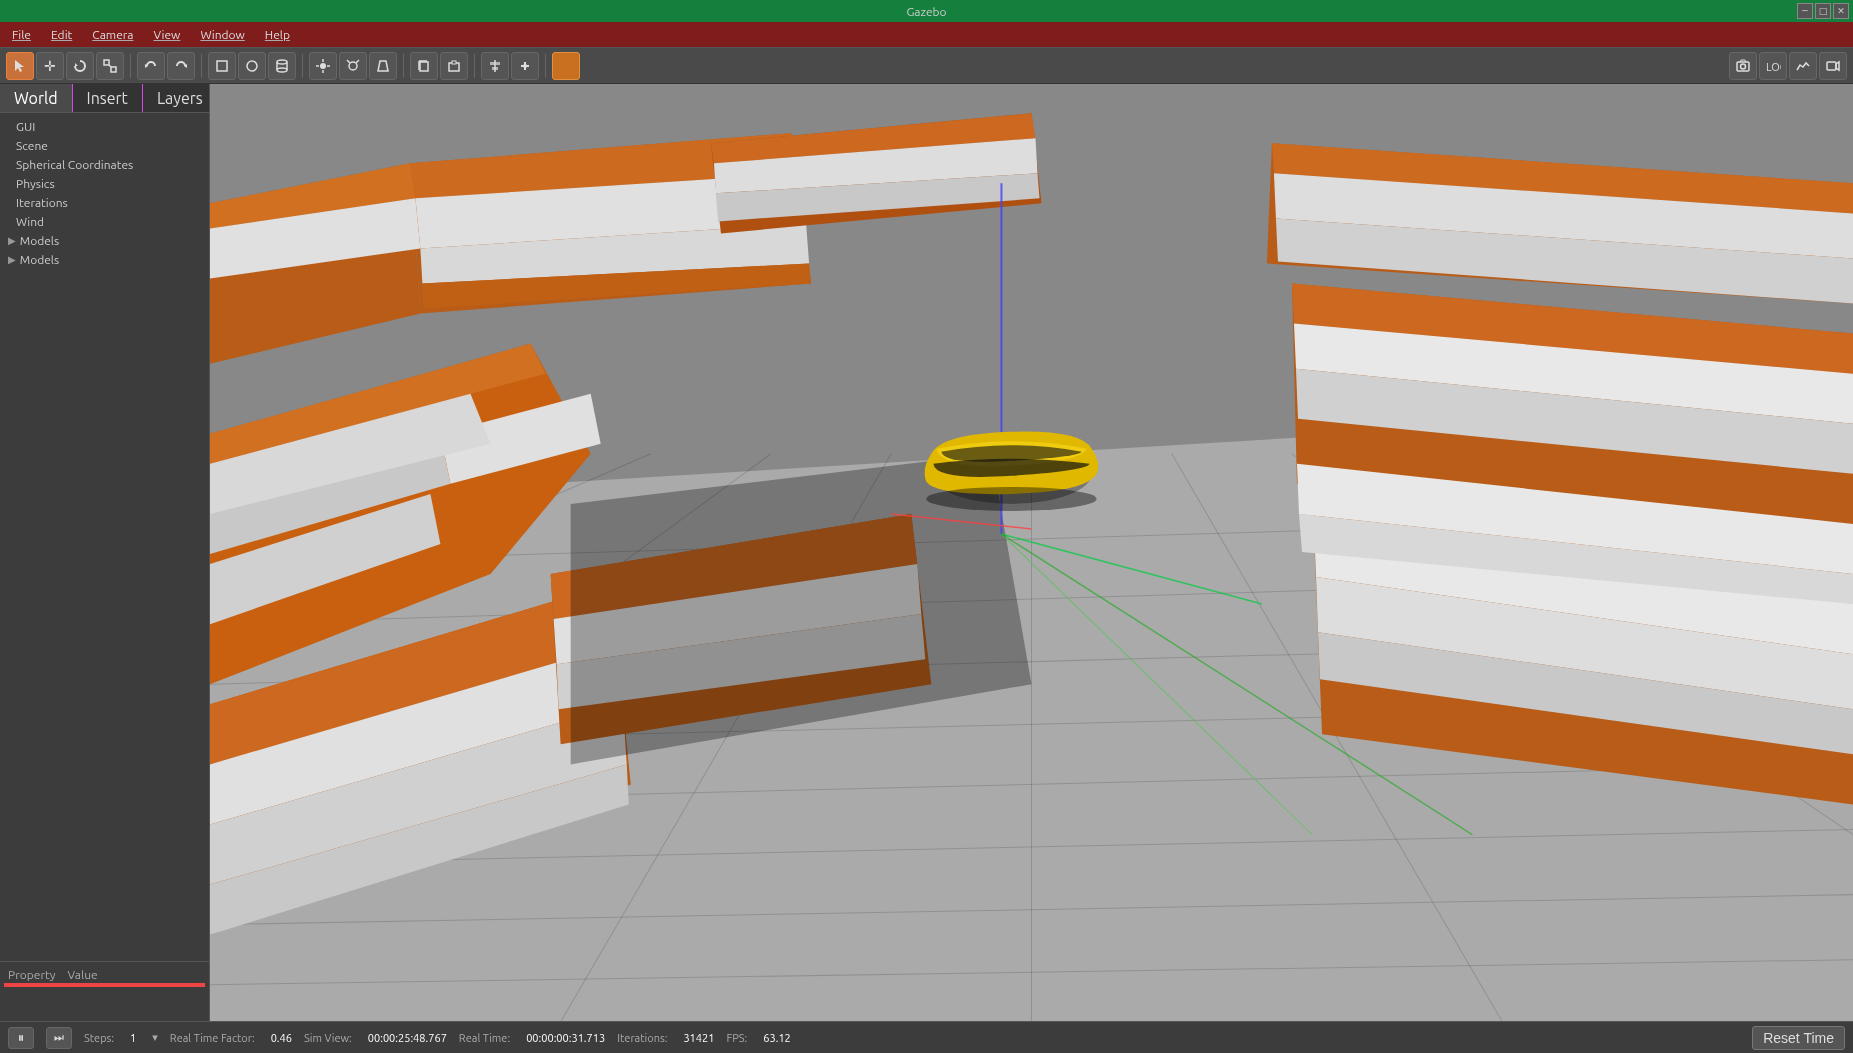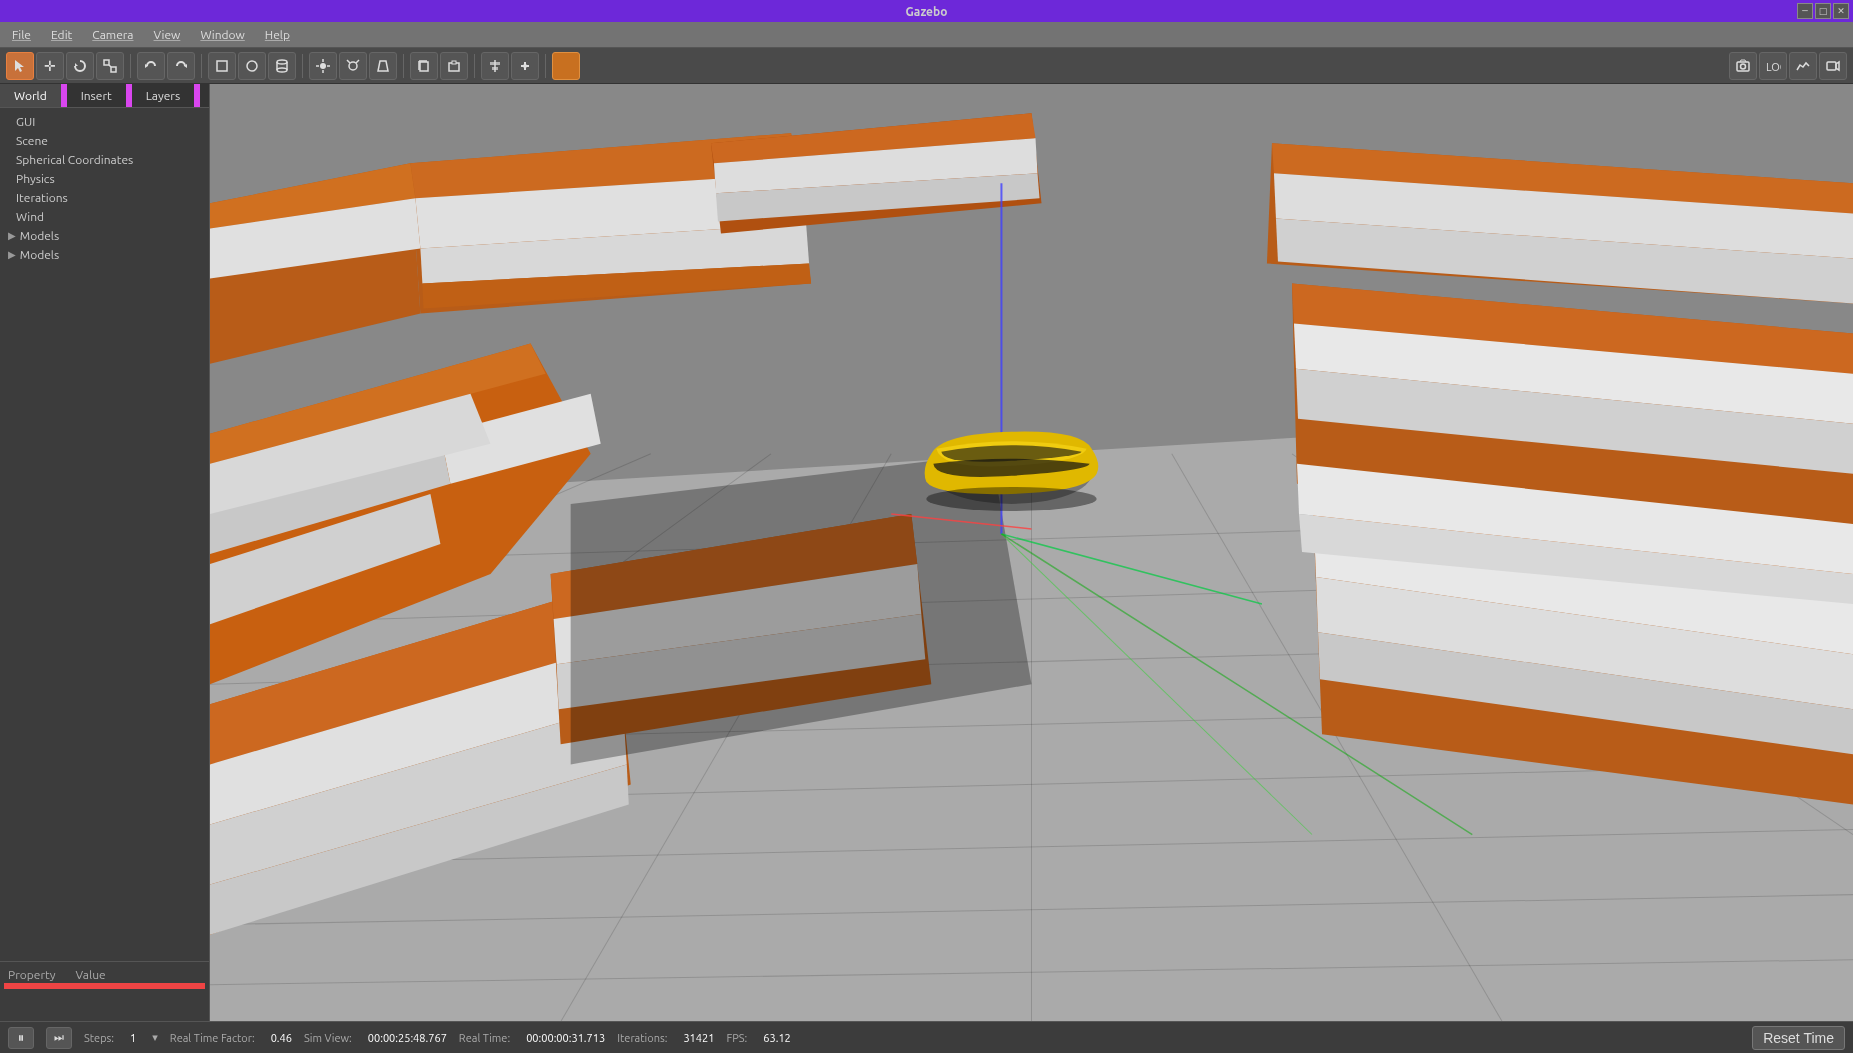"Gazebo" #titlebar { background: #6d28d9 -> #15803d; font-weight: bold -> none }
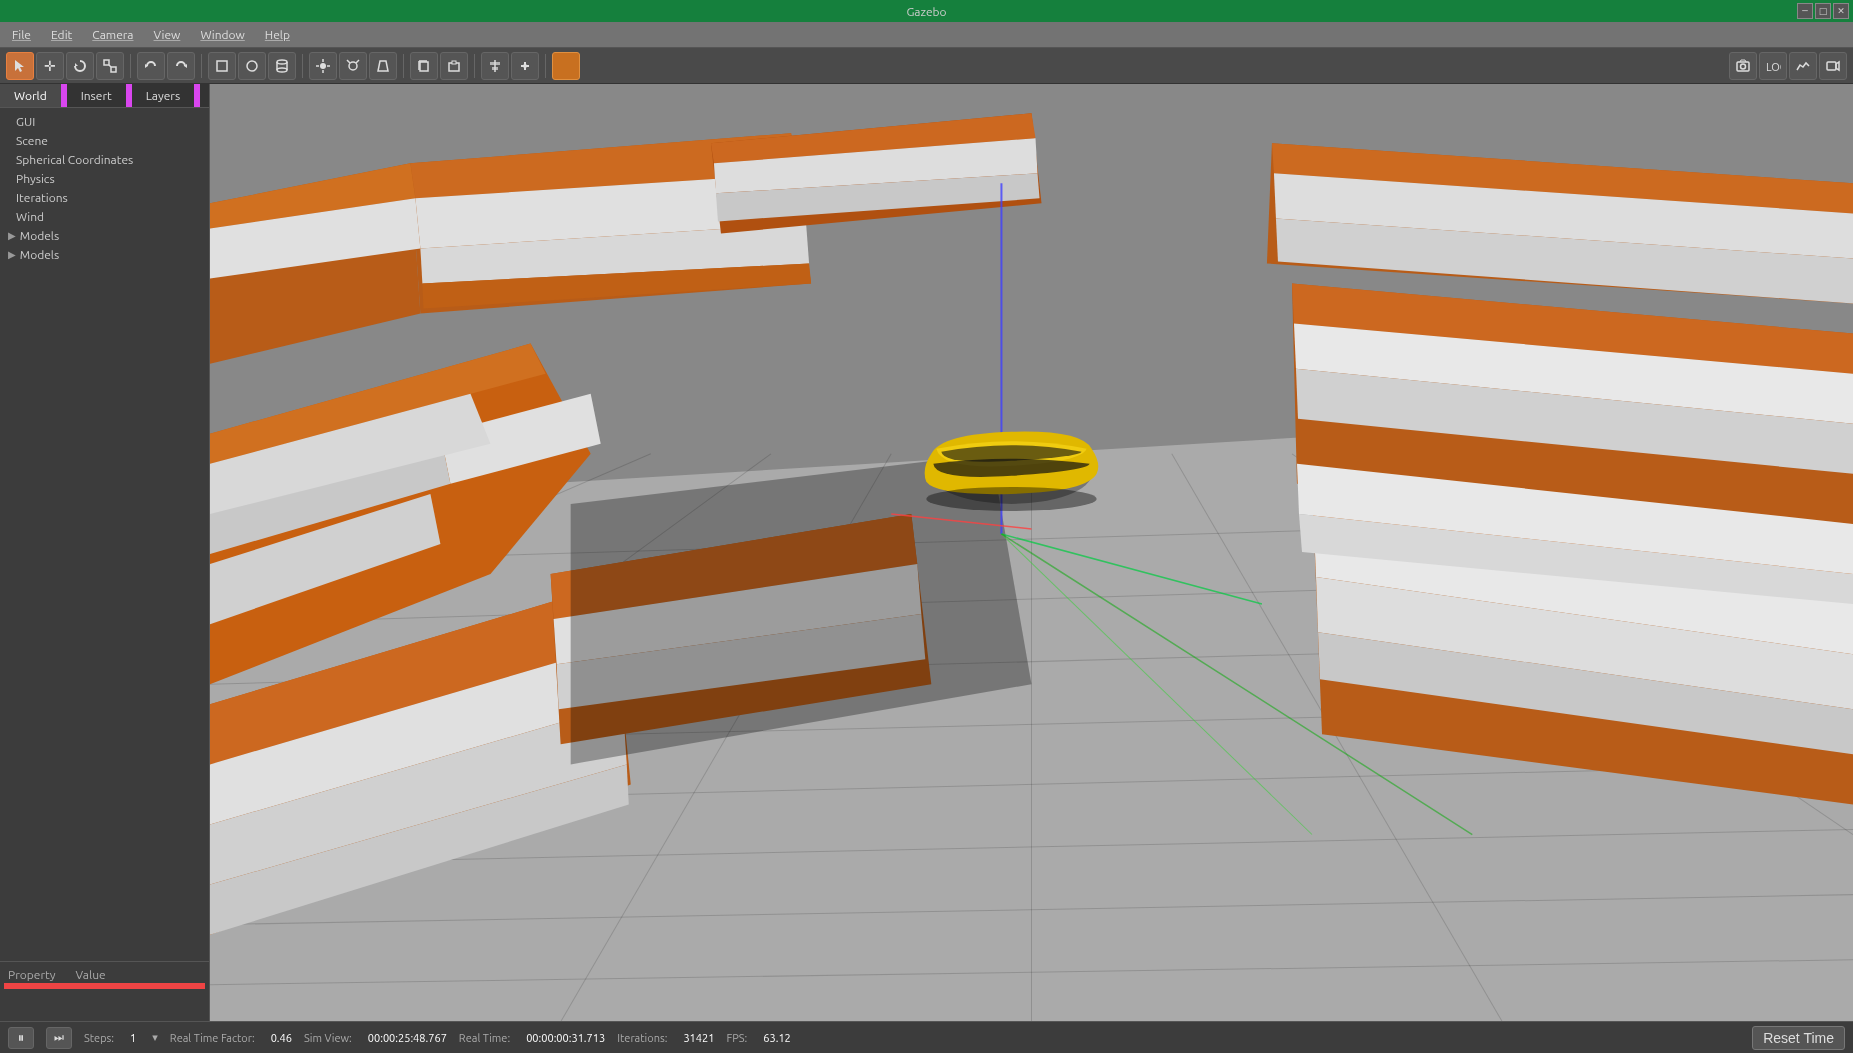"File" #menubar { background: #737373 -> #7f1d1d }
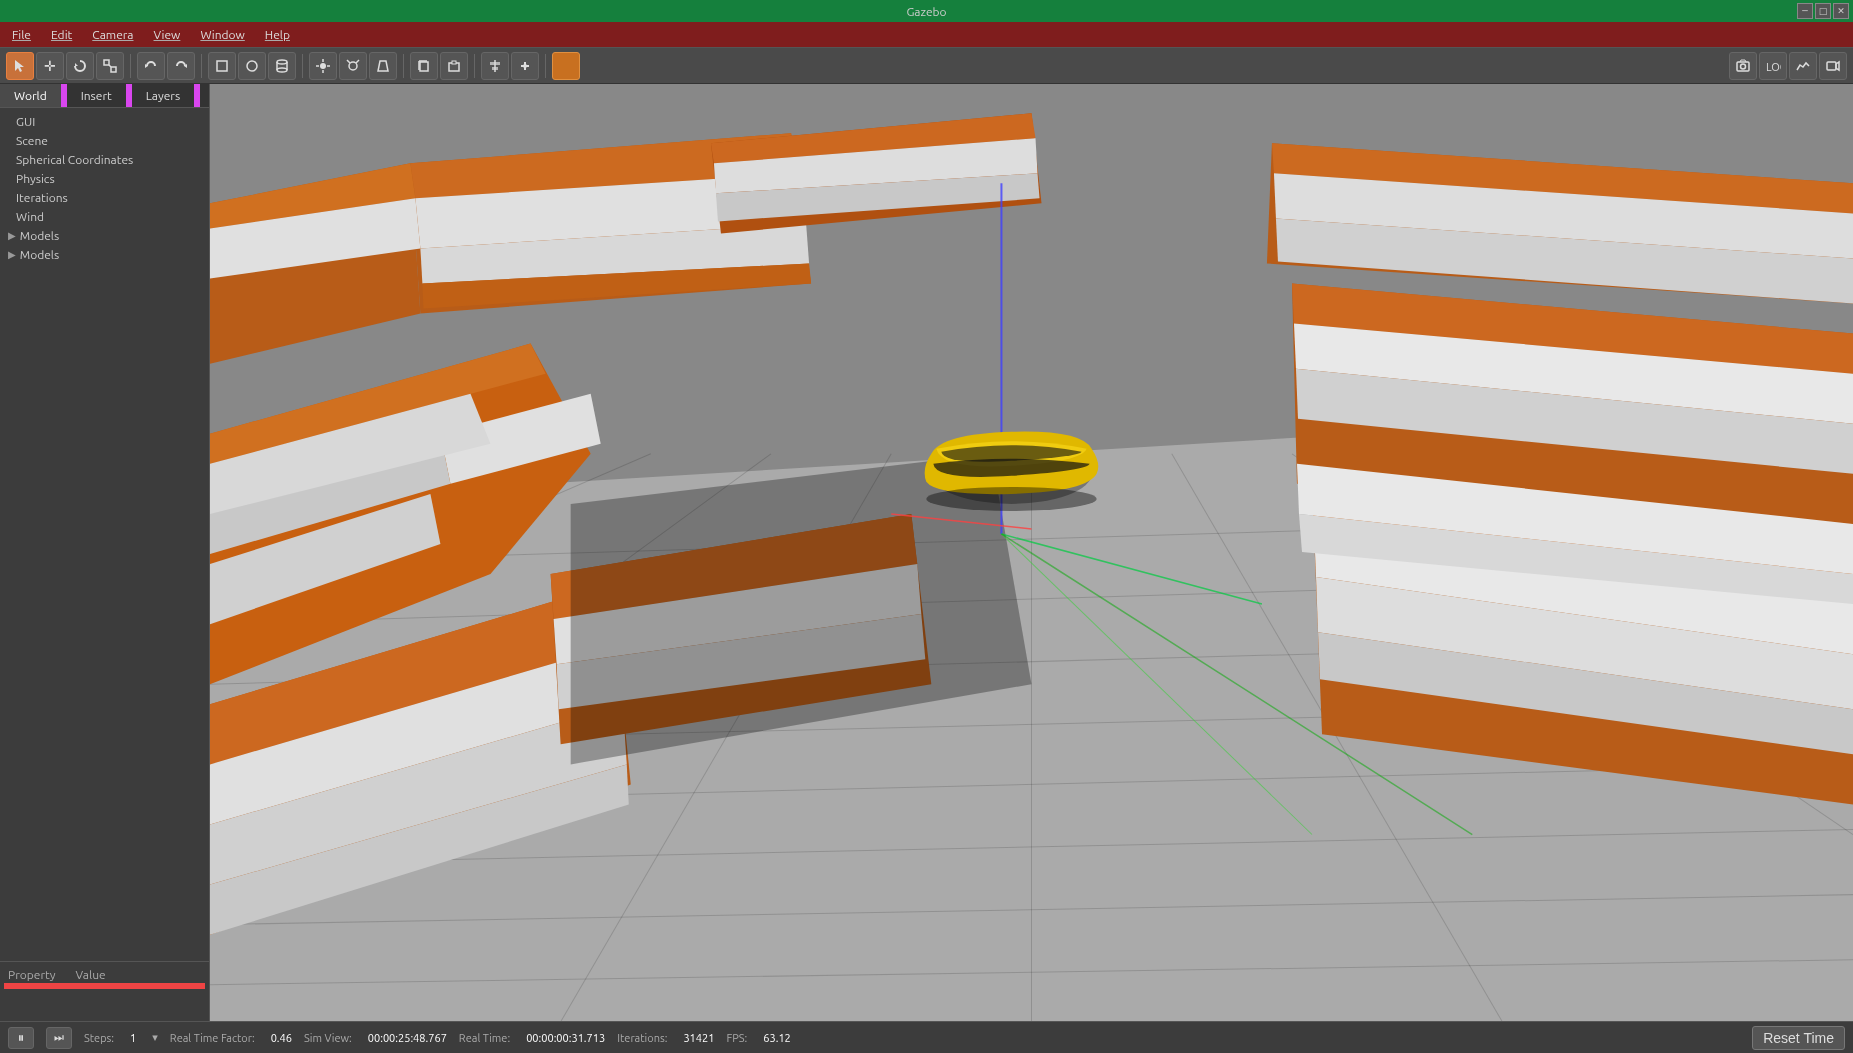"World" .panel-tab { border-right: 6px solid #d946ef -> 1px solid #d946ef; font-size: 12px -> 16px }
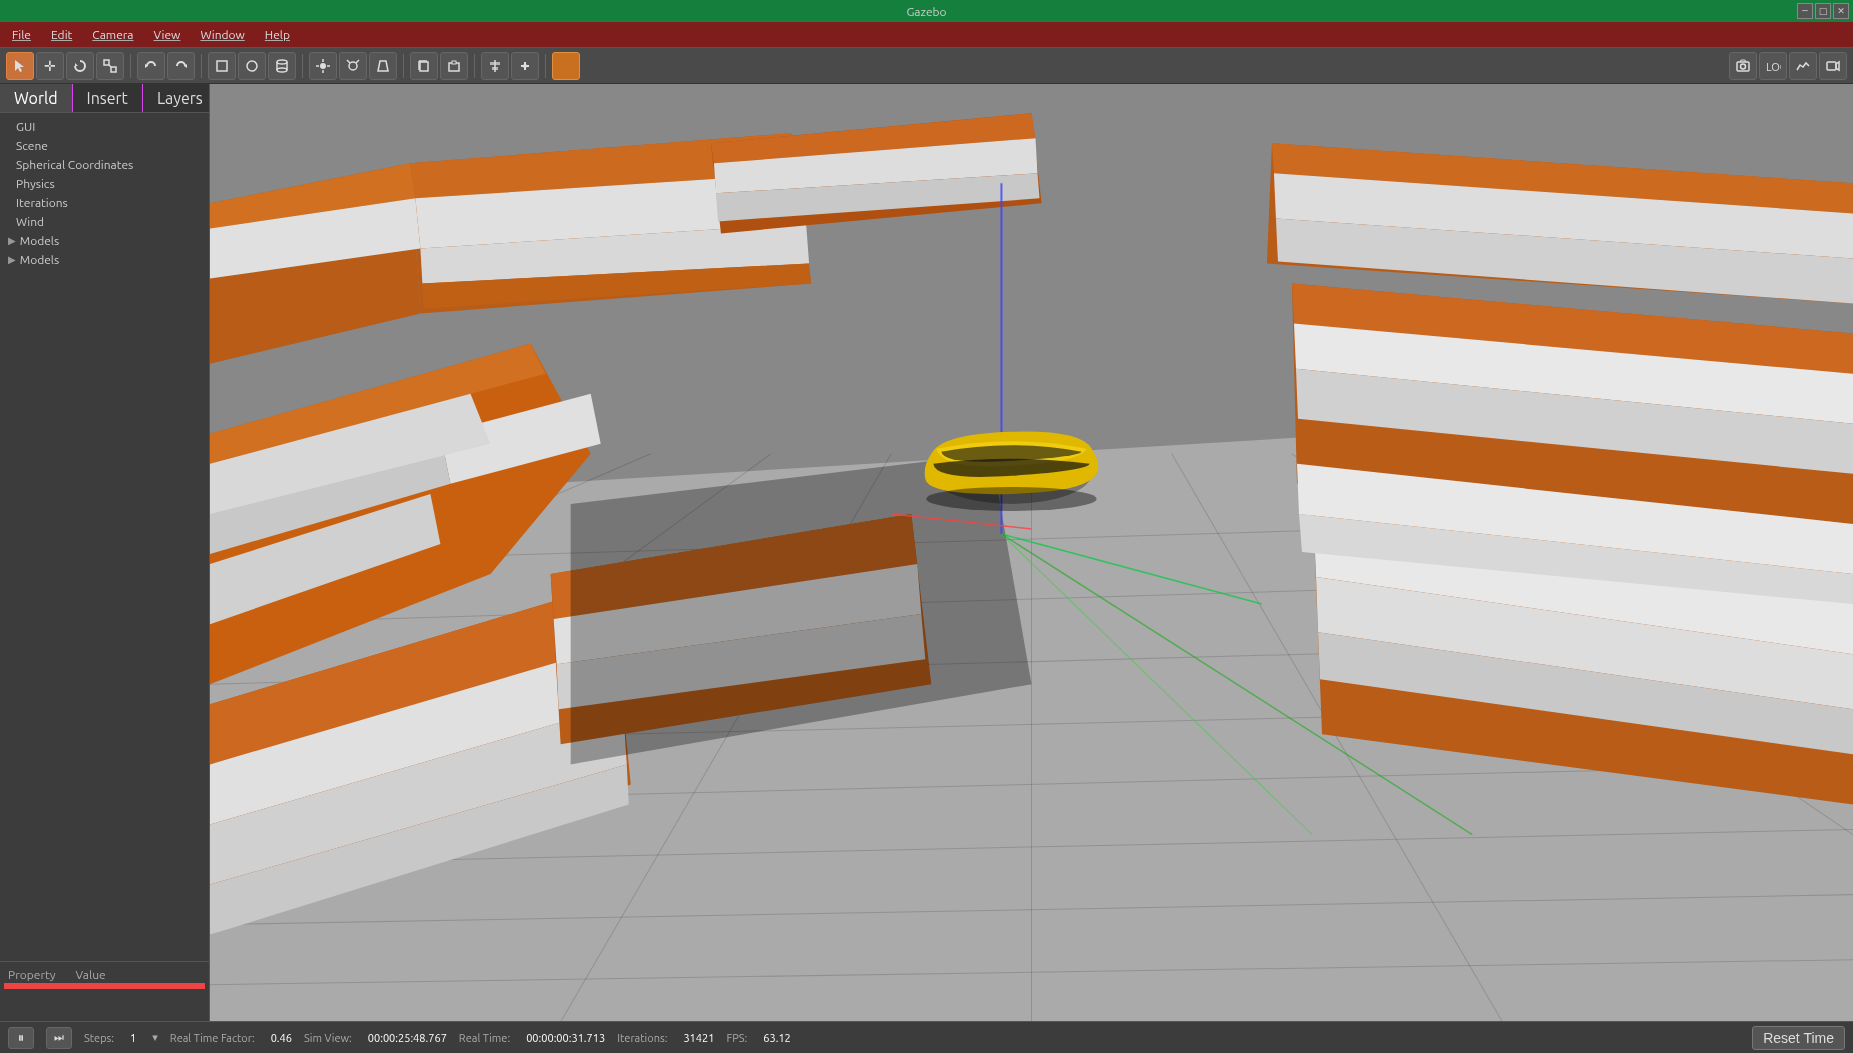"Property" .prop-header { border-bottom: 6px solid #ef4444 -> 4px solid #ef4444; gap: 20px -> 12px }
